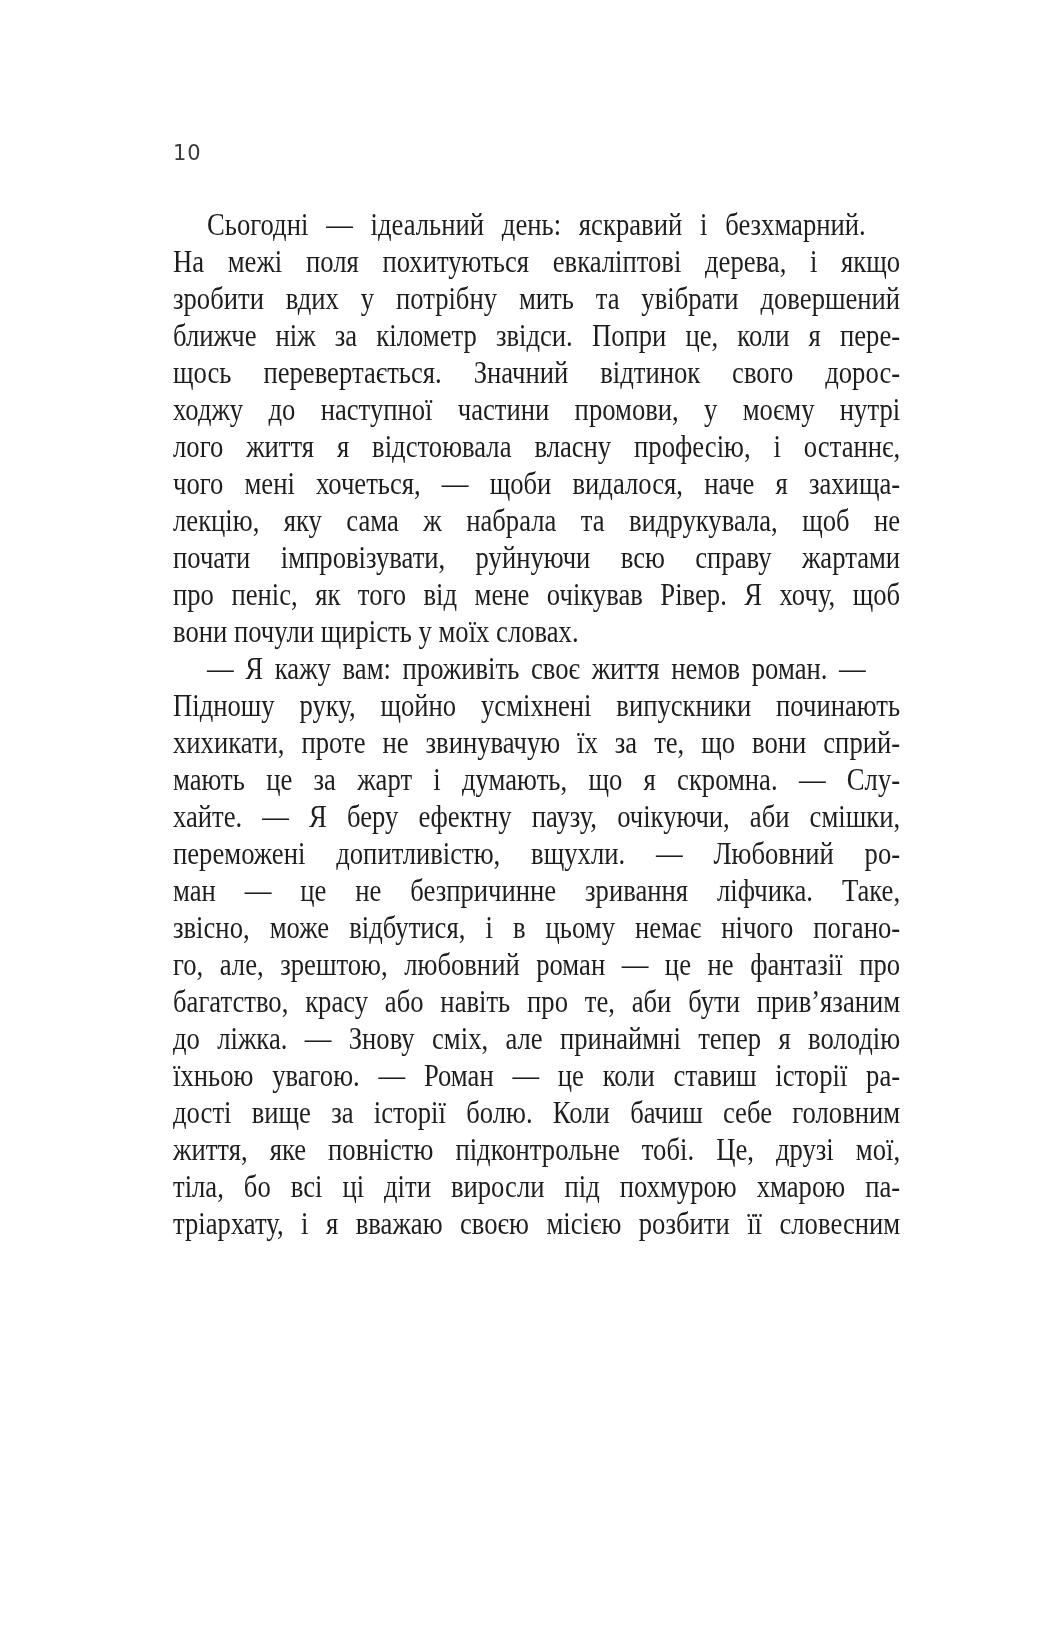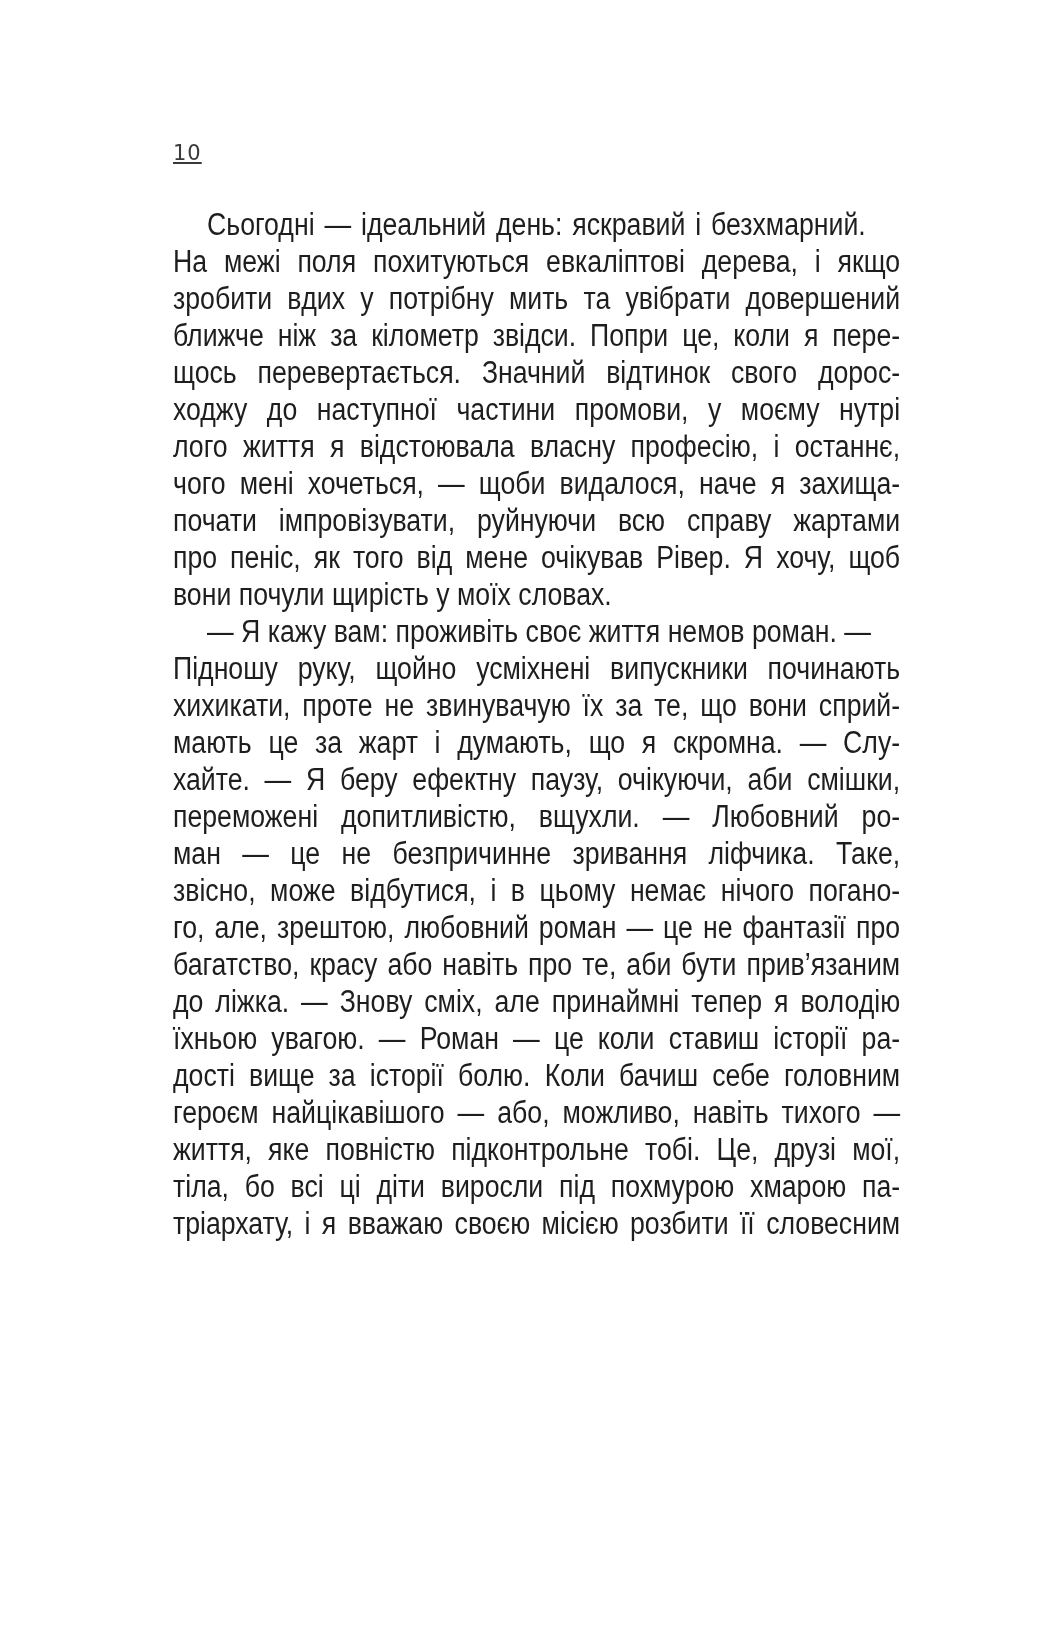"10" .page-number { text-decoration: underline -> none }
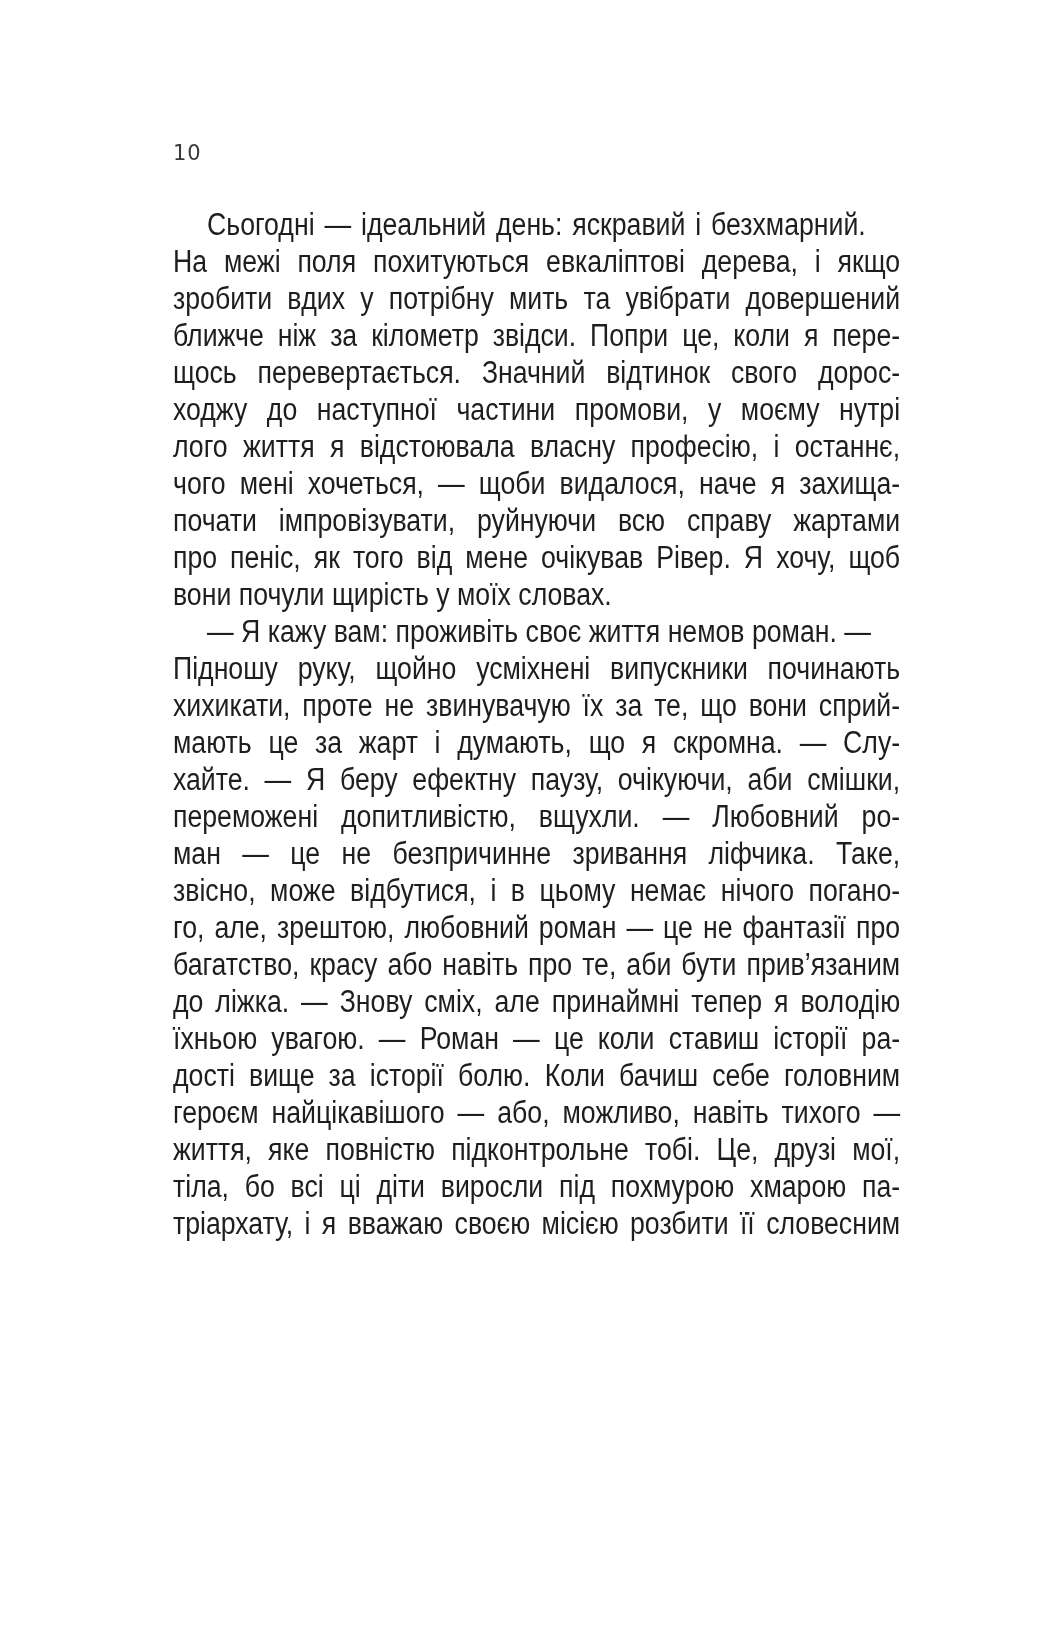"Сьогодні — ідеальний день: яскравий" .body-text { font-family: Liberation Sans, sans-serif -> Liberation Serif, serif }
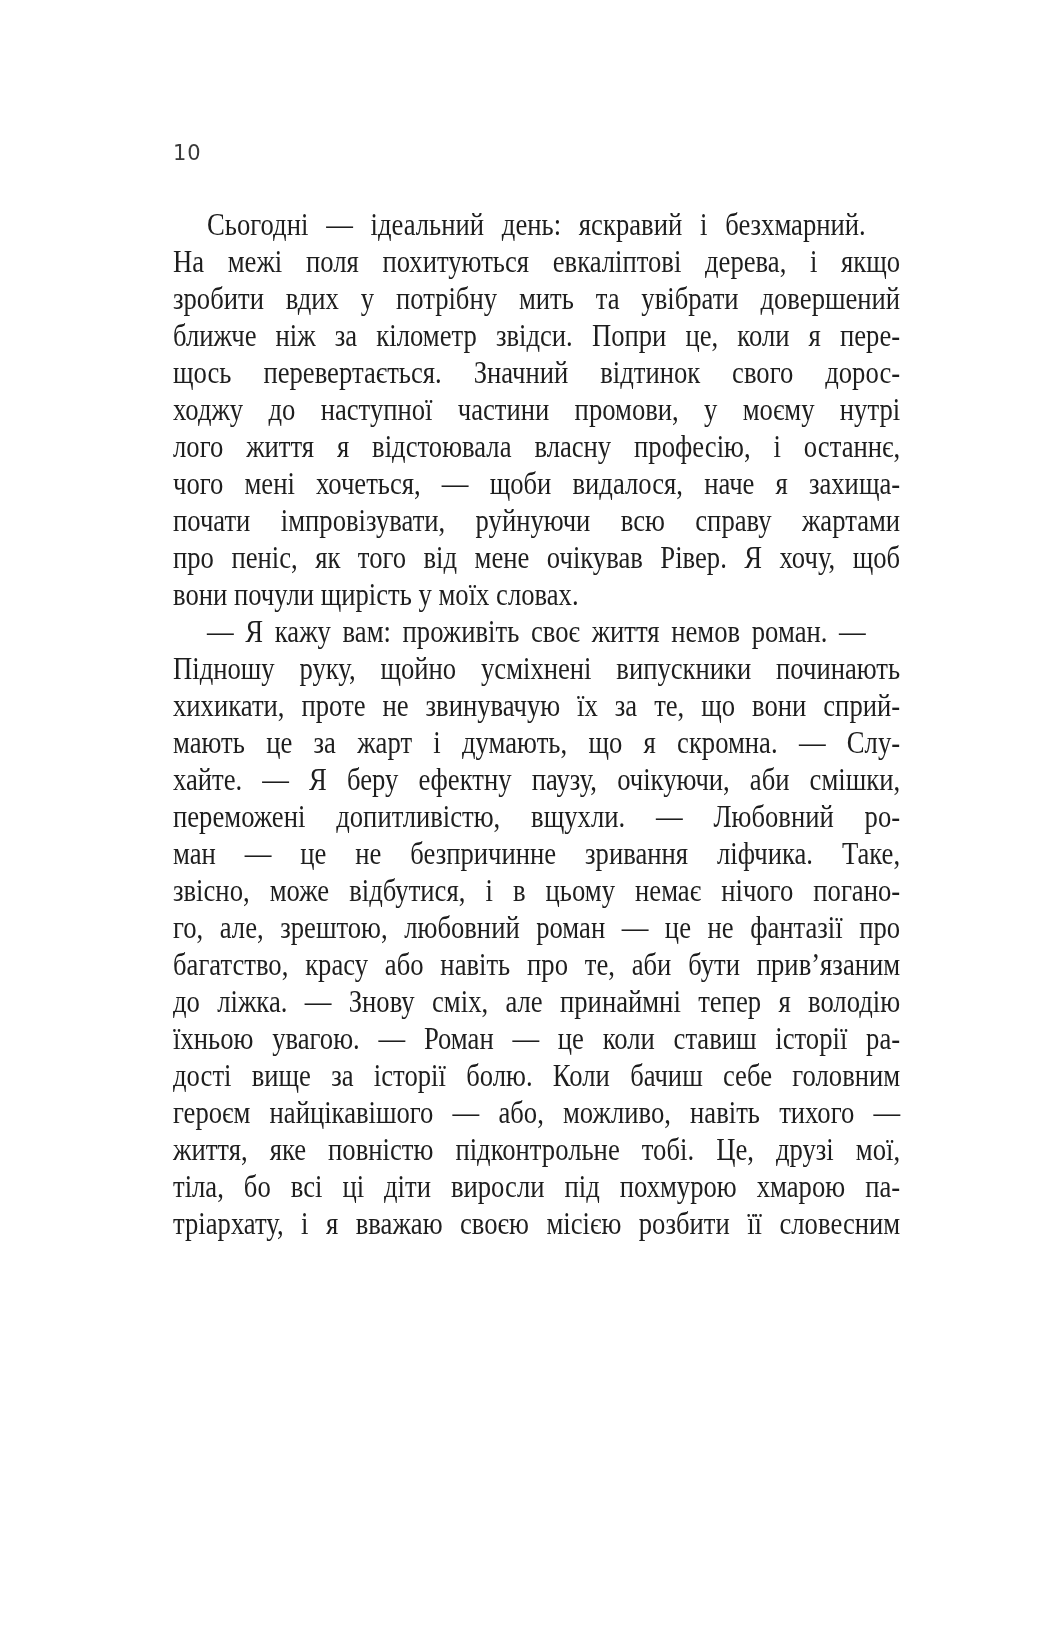"лекцію, яку сама ж набрала" span.line { html: none -> <span><span>лекцію, яку сама ж набрала та видрукувала, щоб не</span></span> }
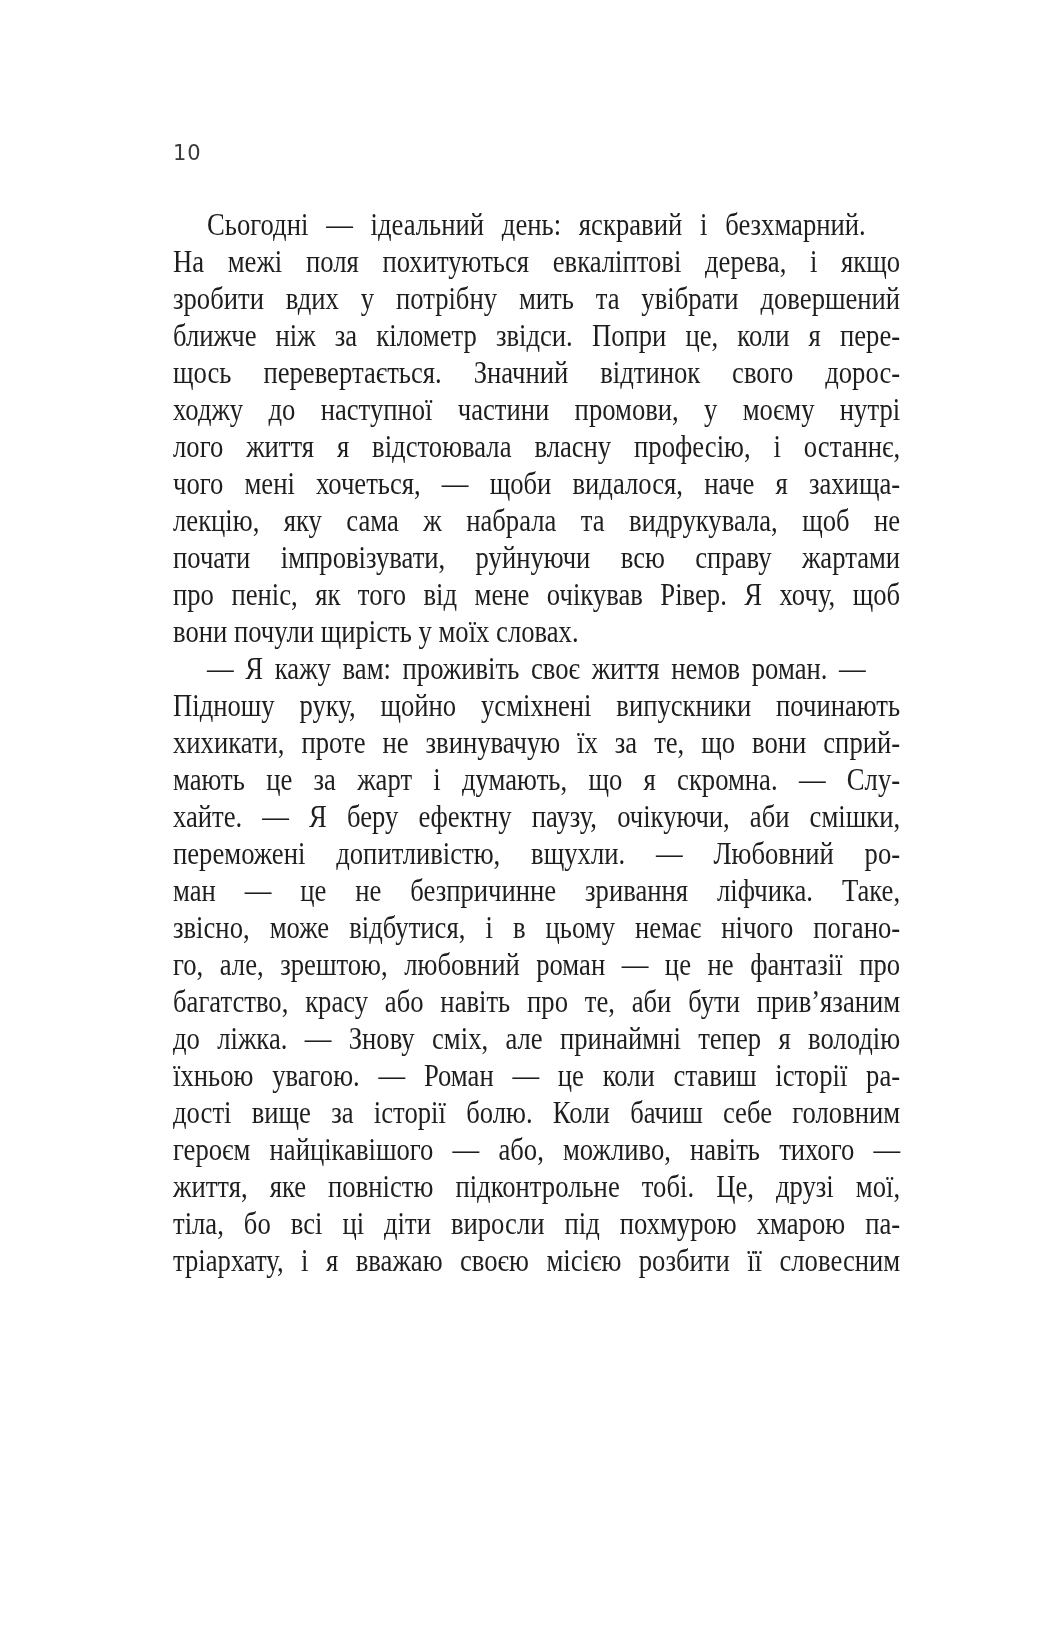"героєм найцікавішого — або, можливо," span.line { html: <span><span>героєм найцікавішого — або, можливо, навіть тихого —</span></span> -> none }
